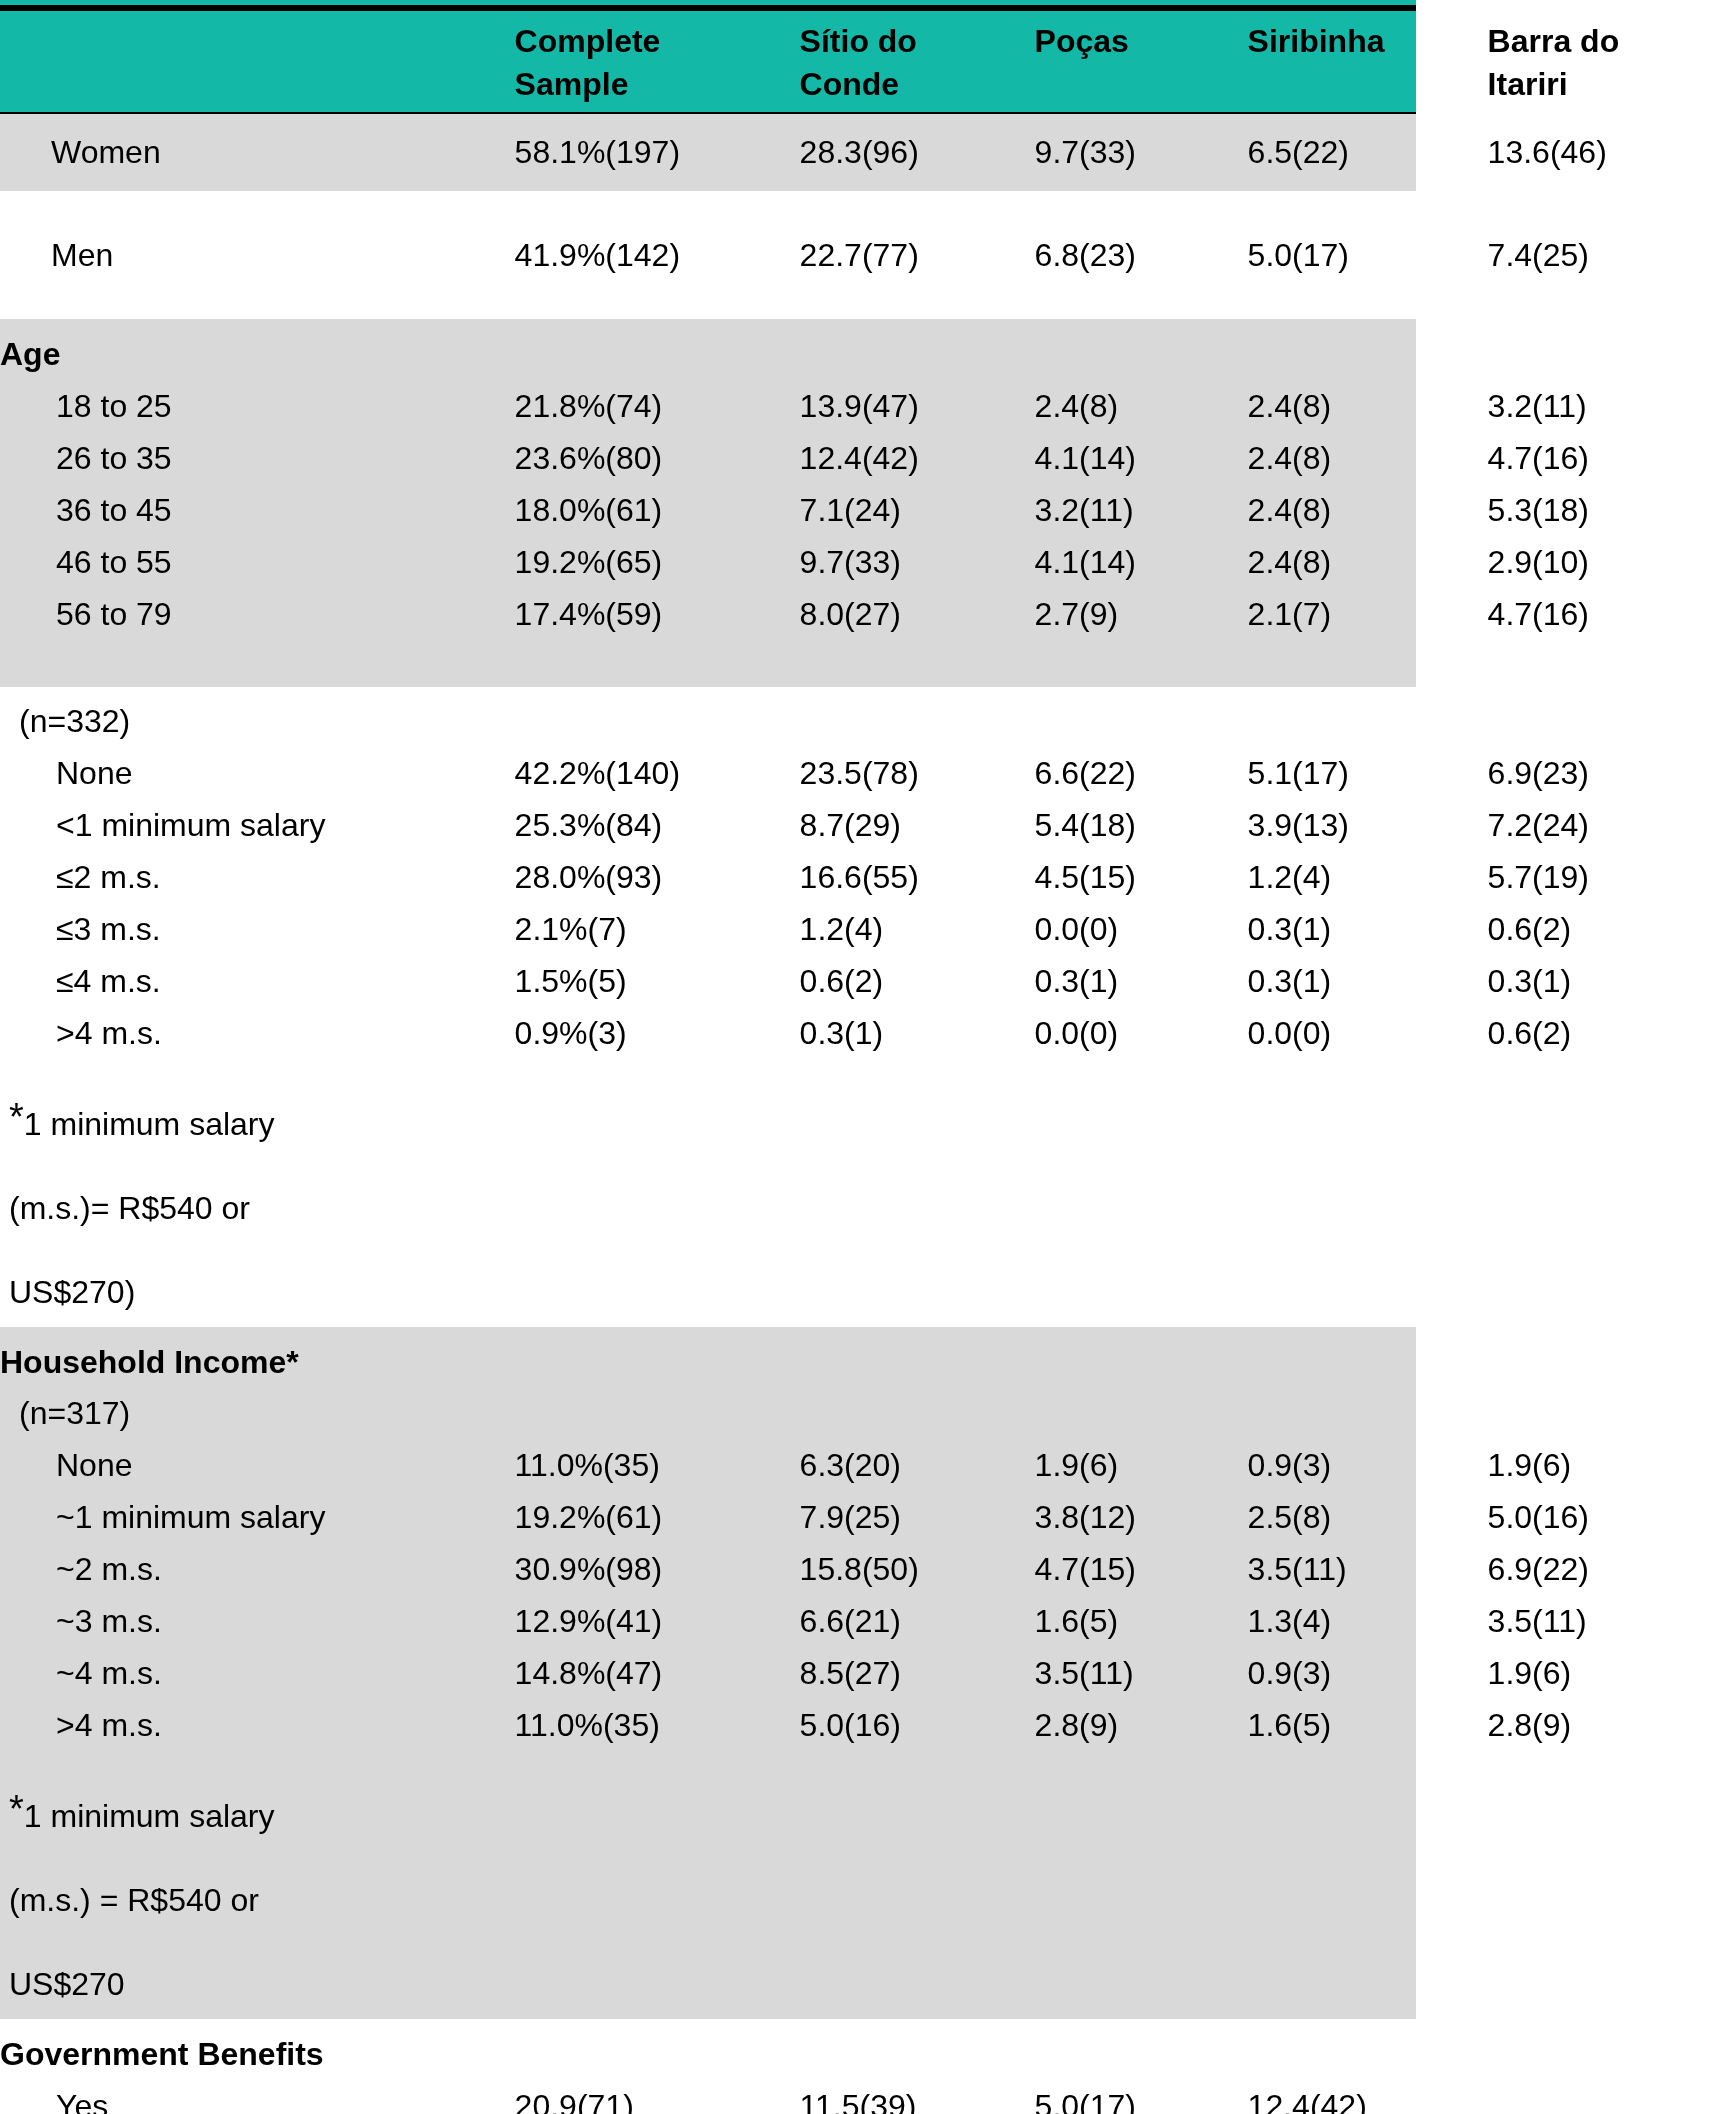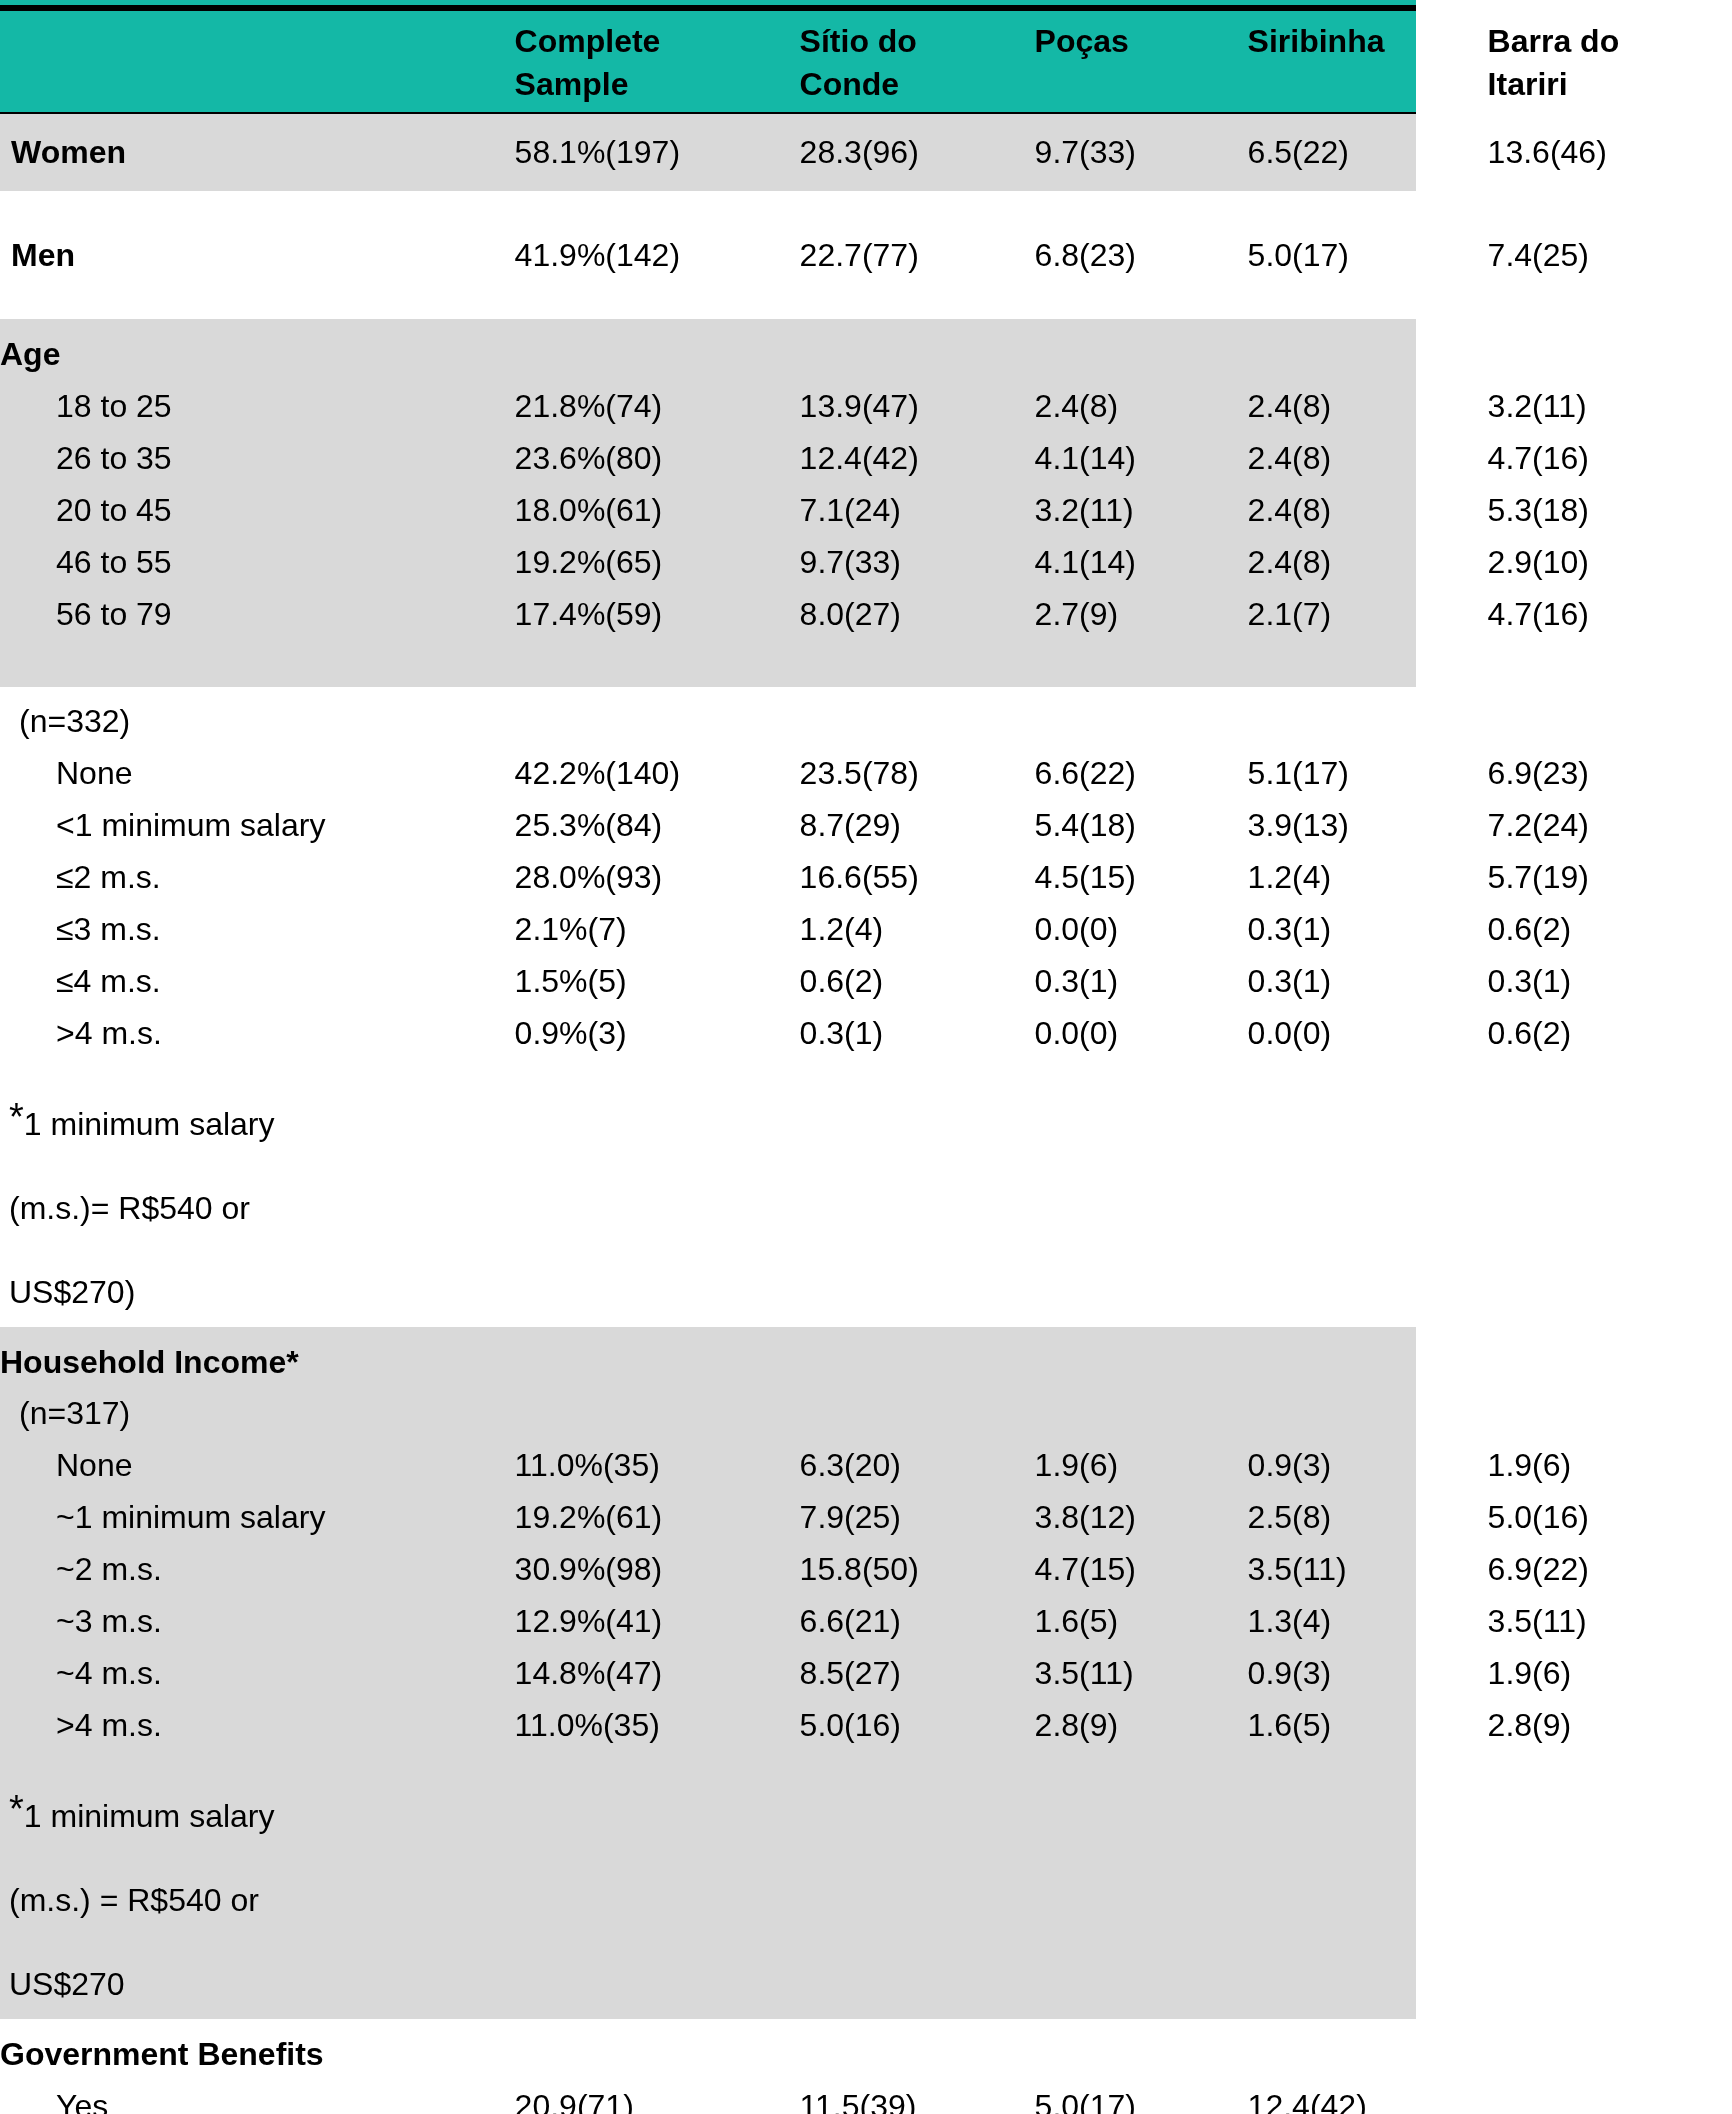"Women" .bold { font-weight: bold -> normal; margin-left: none -> 40px }
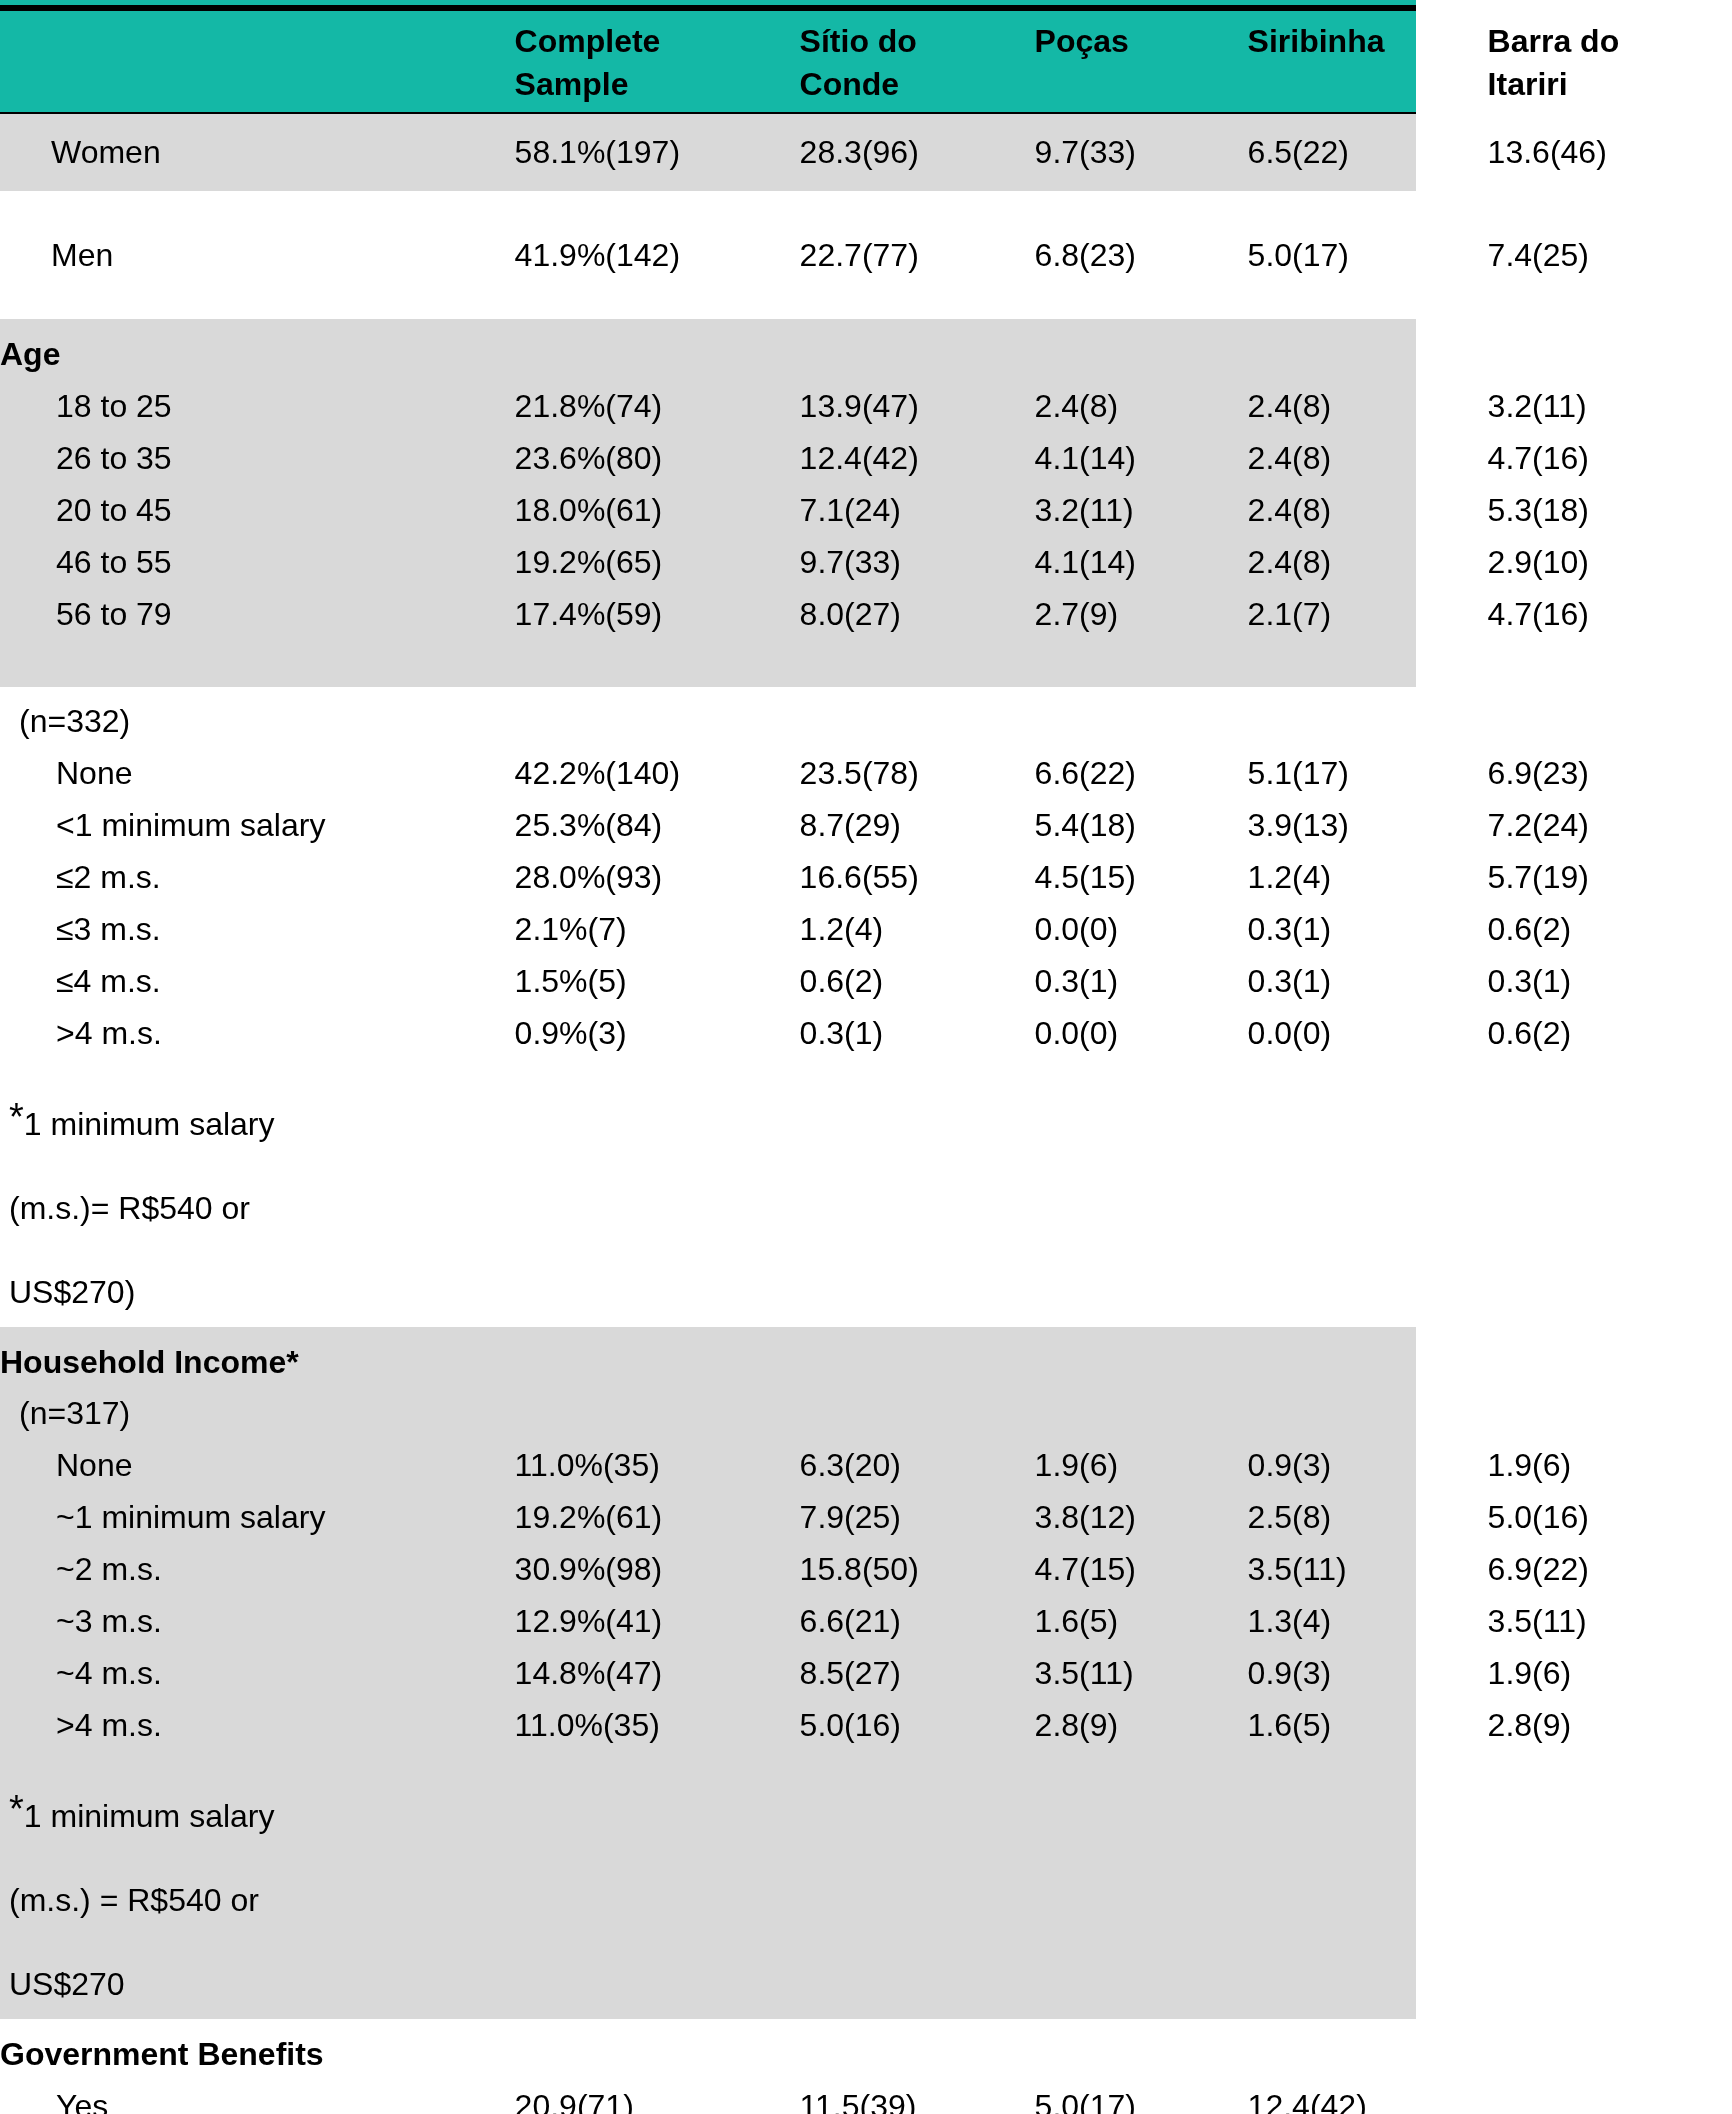"20 to 45" div.cell { text: 20 -> 36 }
